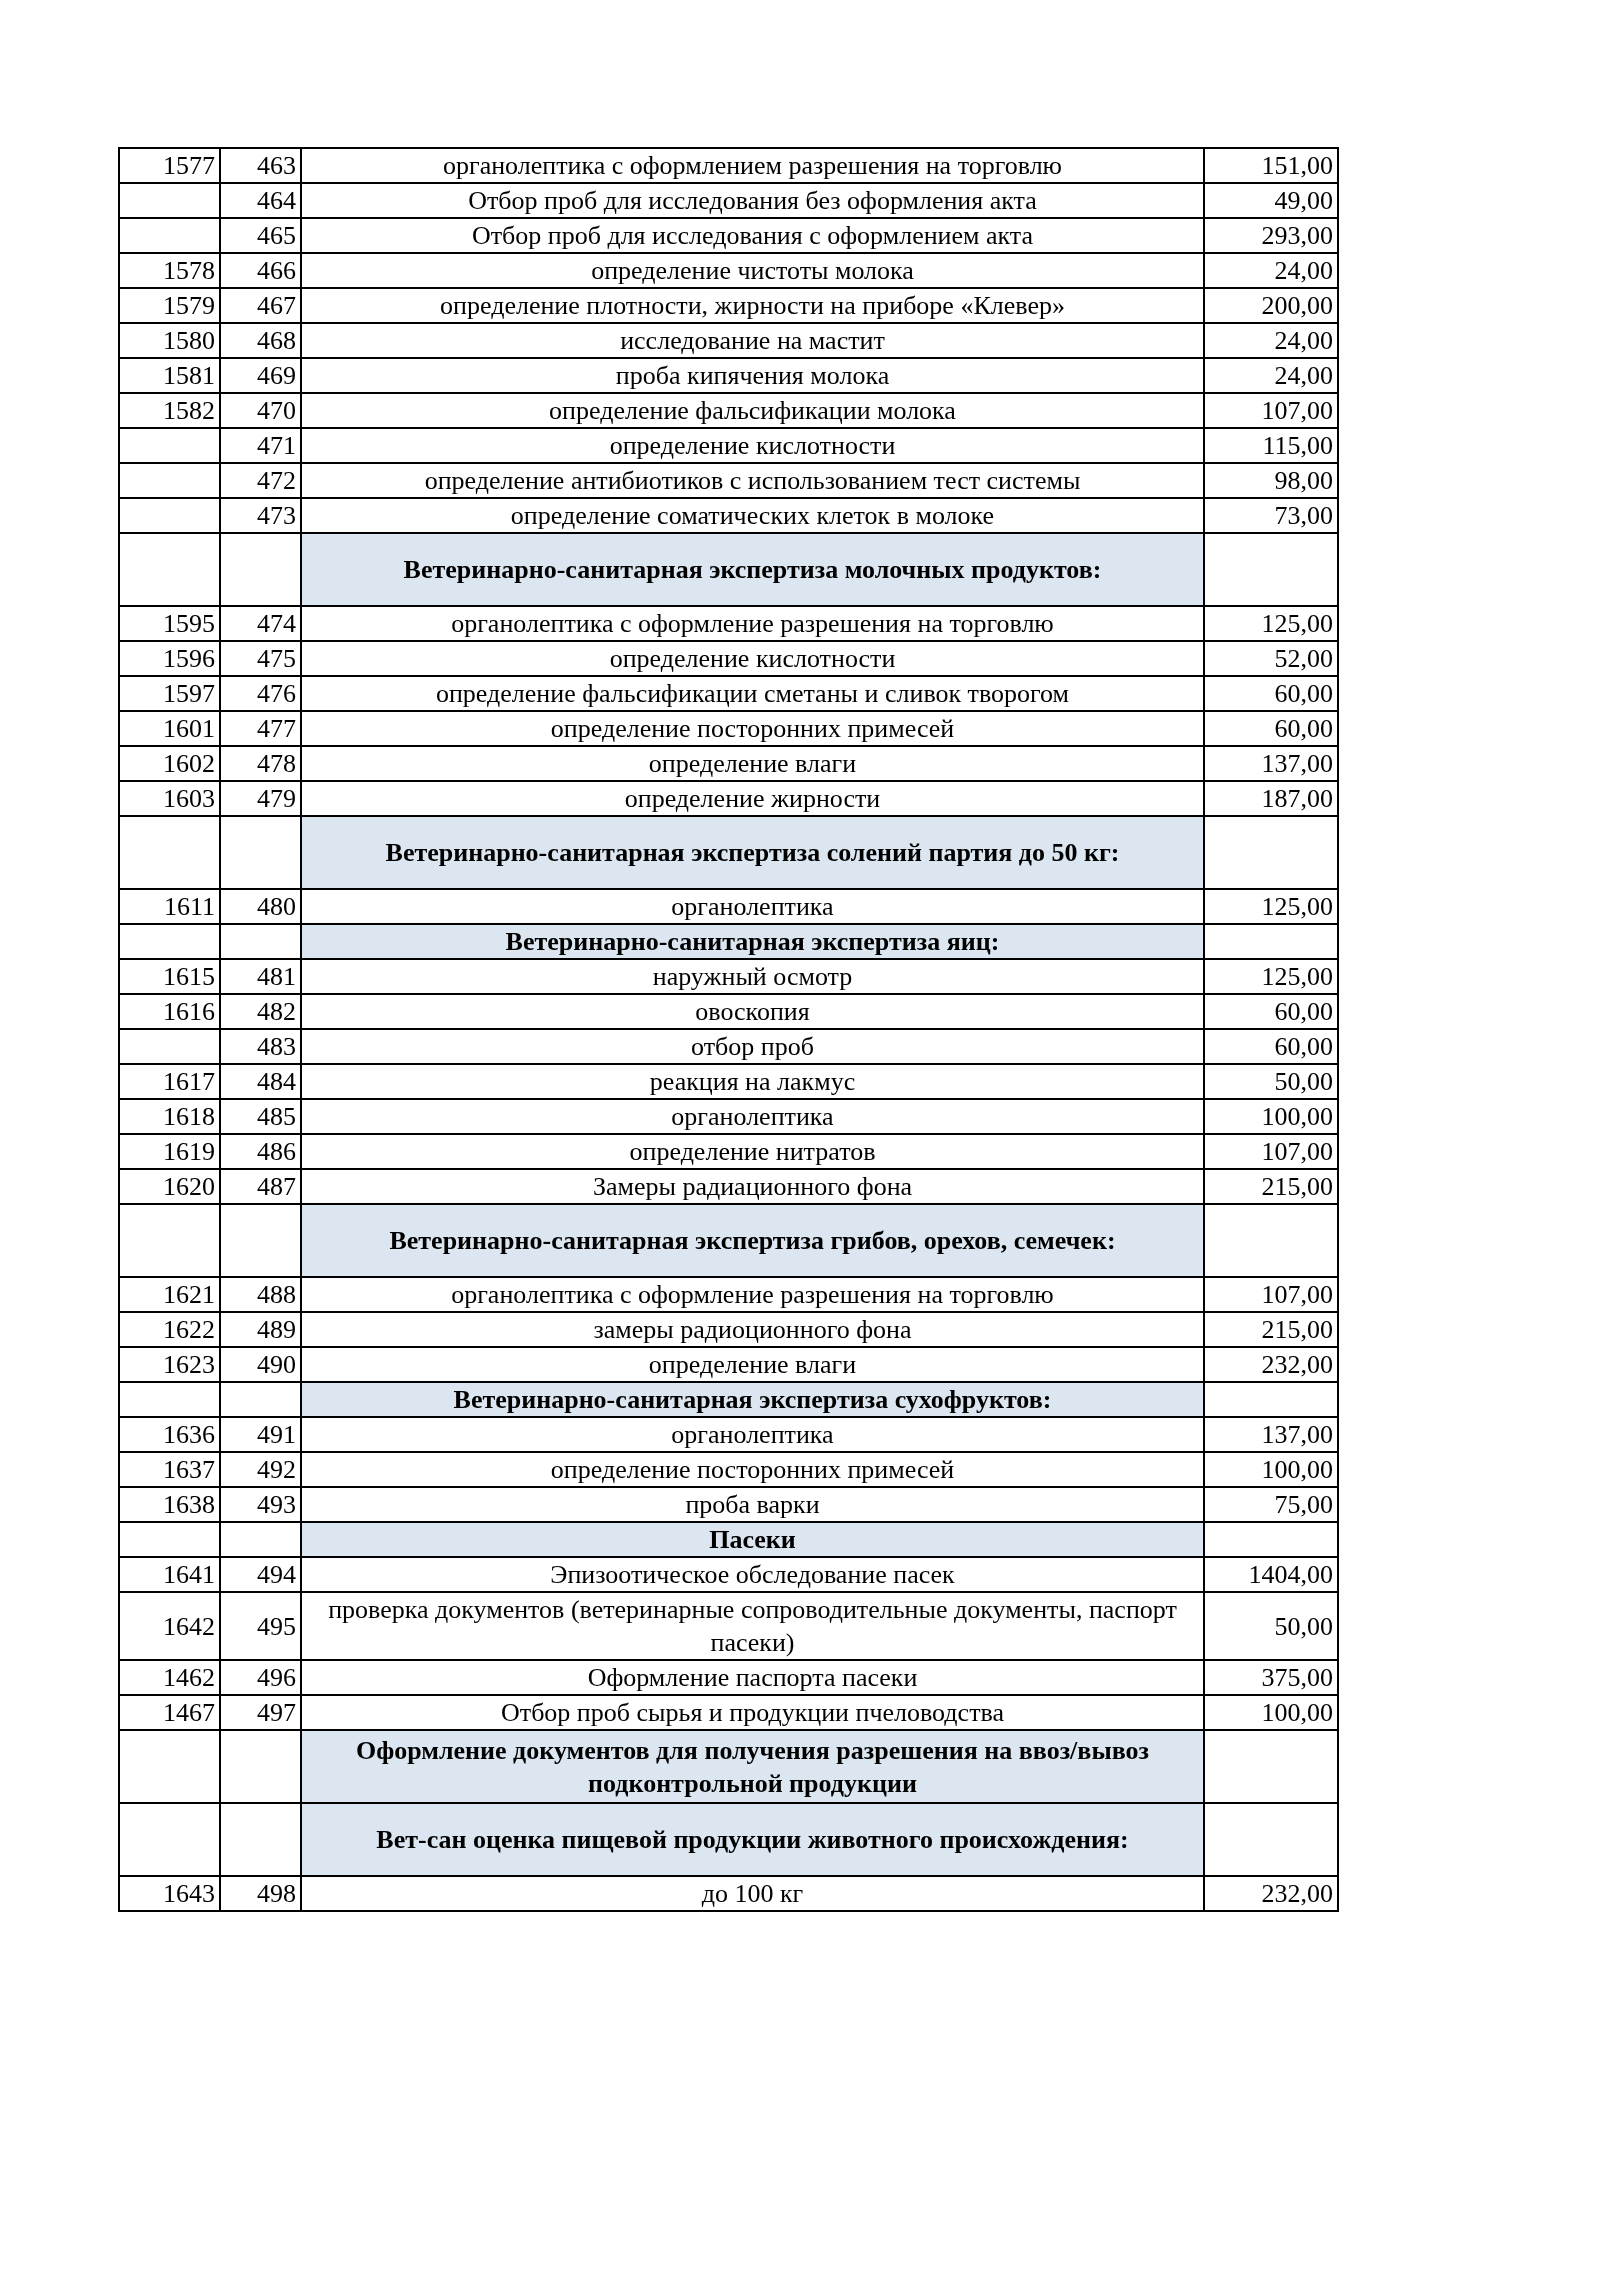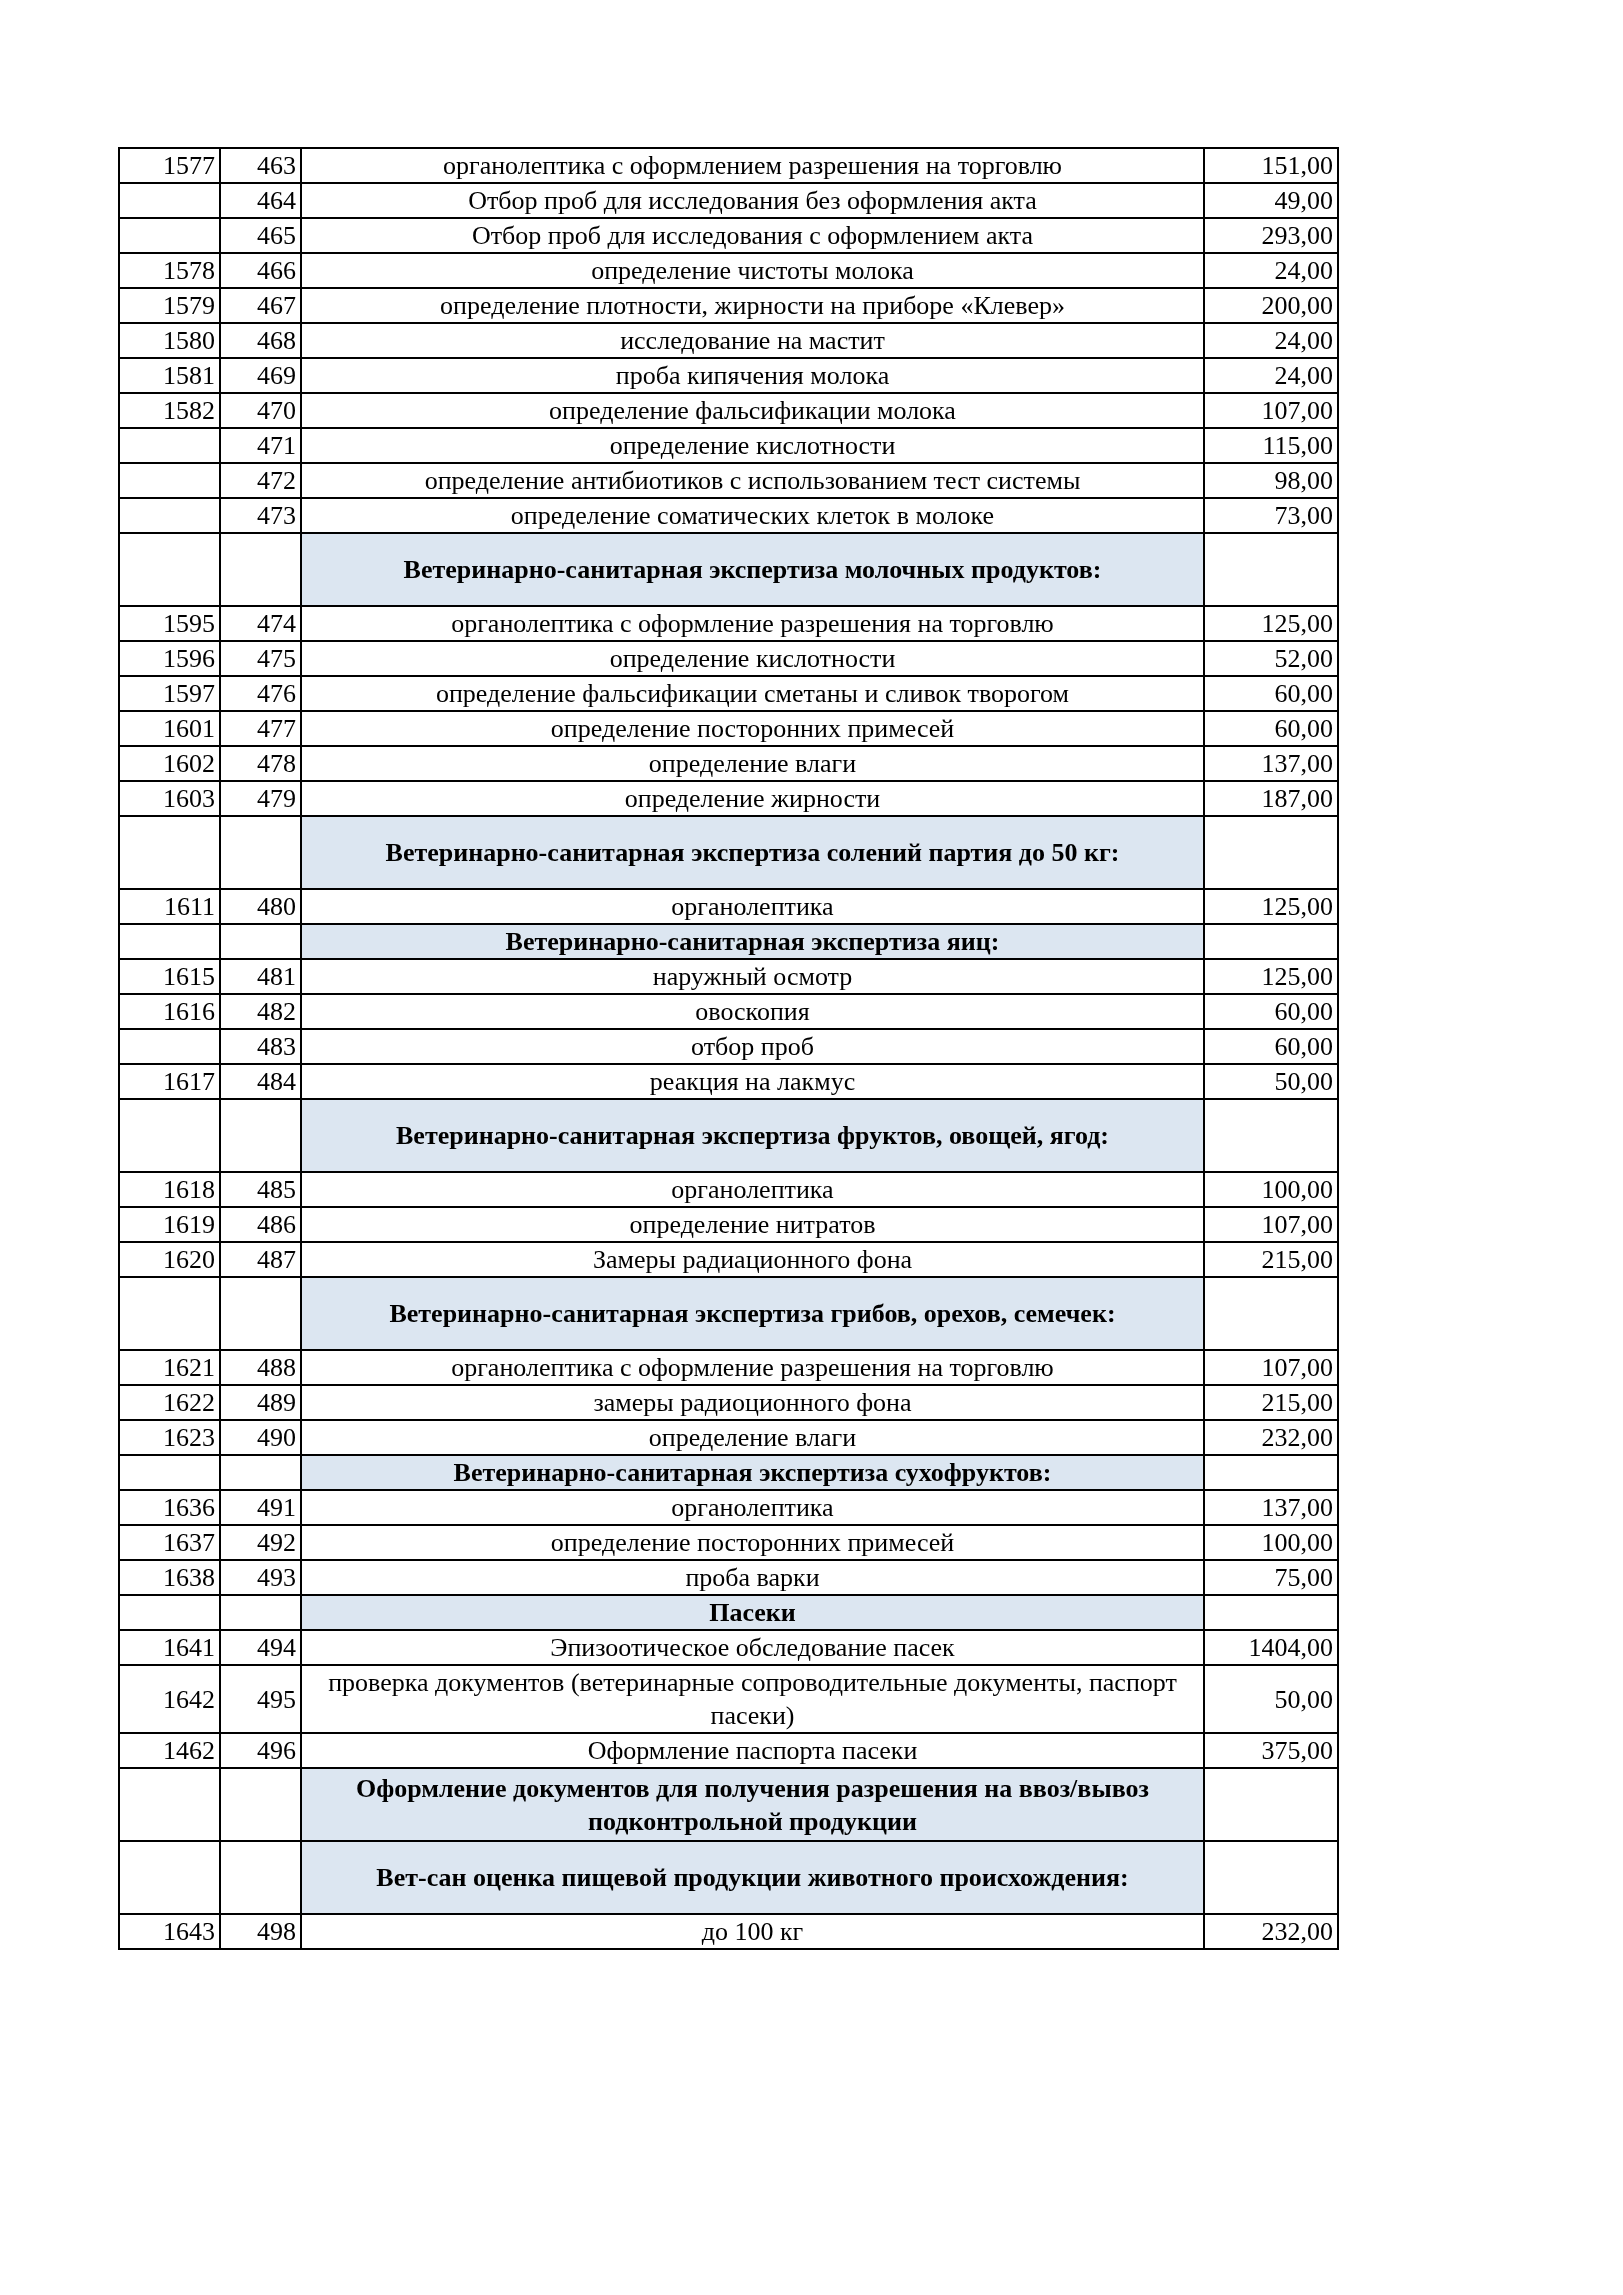"Ветеринарно-санитарная экспертиза фруктов," tr.section { html: <tr> <td></td> <td></td> <td>Ветеринарно-санитарная экспертиза фруктов, овощей, ягод:</td> <td></td> </tr> -> none }
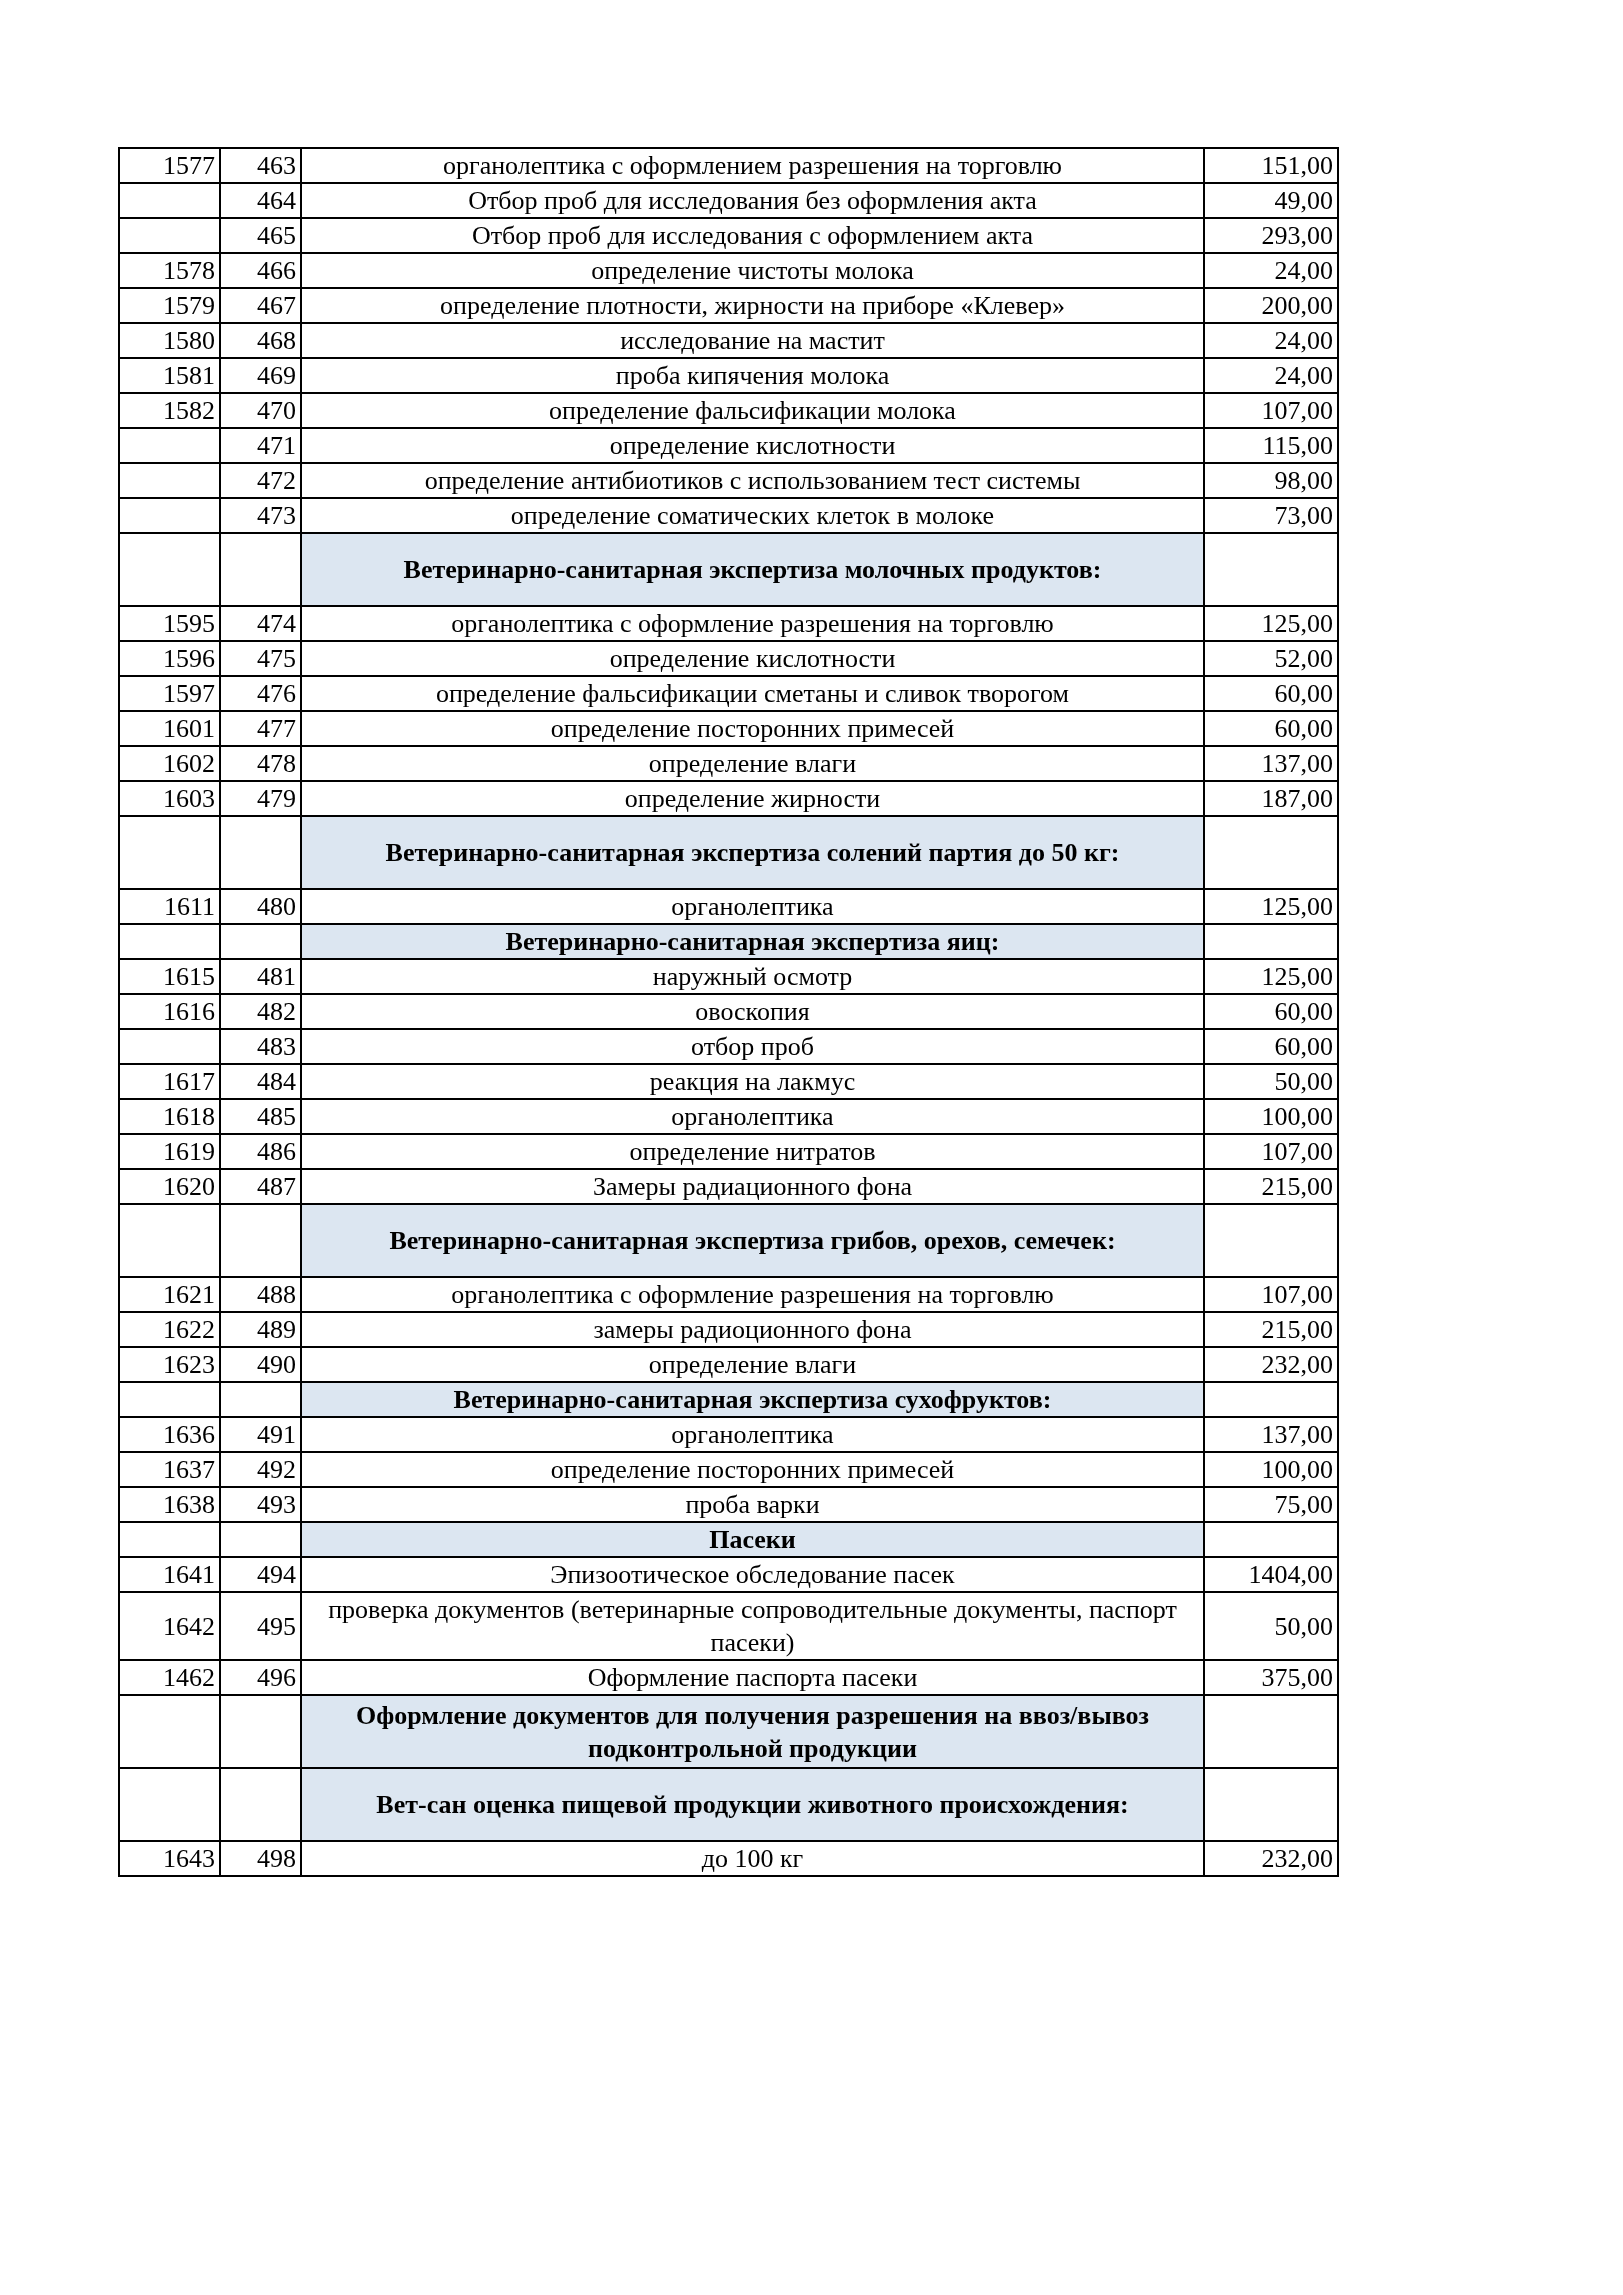"1467" tr { html: none -> <tr> <td>1467</td> <td>497</td> <td>Отбор проб сырья и продукции пчеловодства</td> <td>100,00</td> </tr> }
